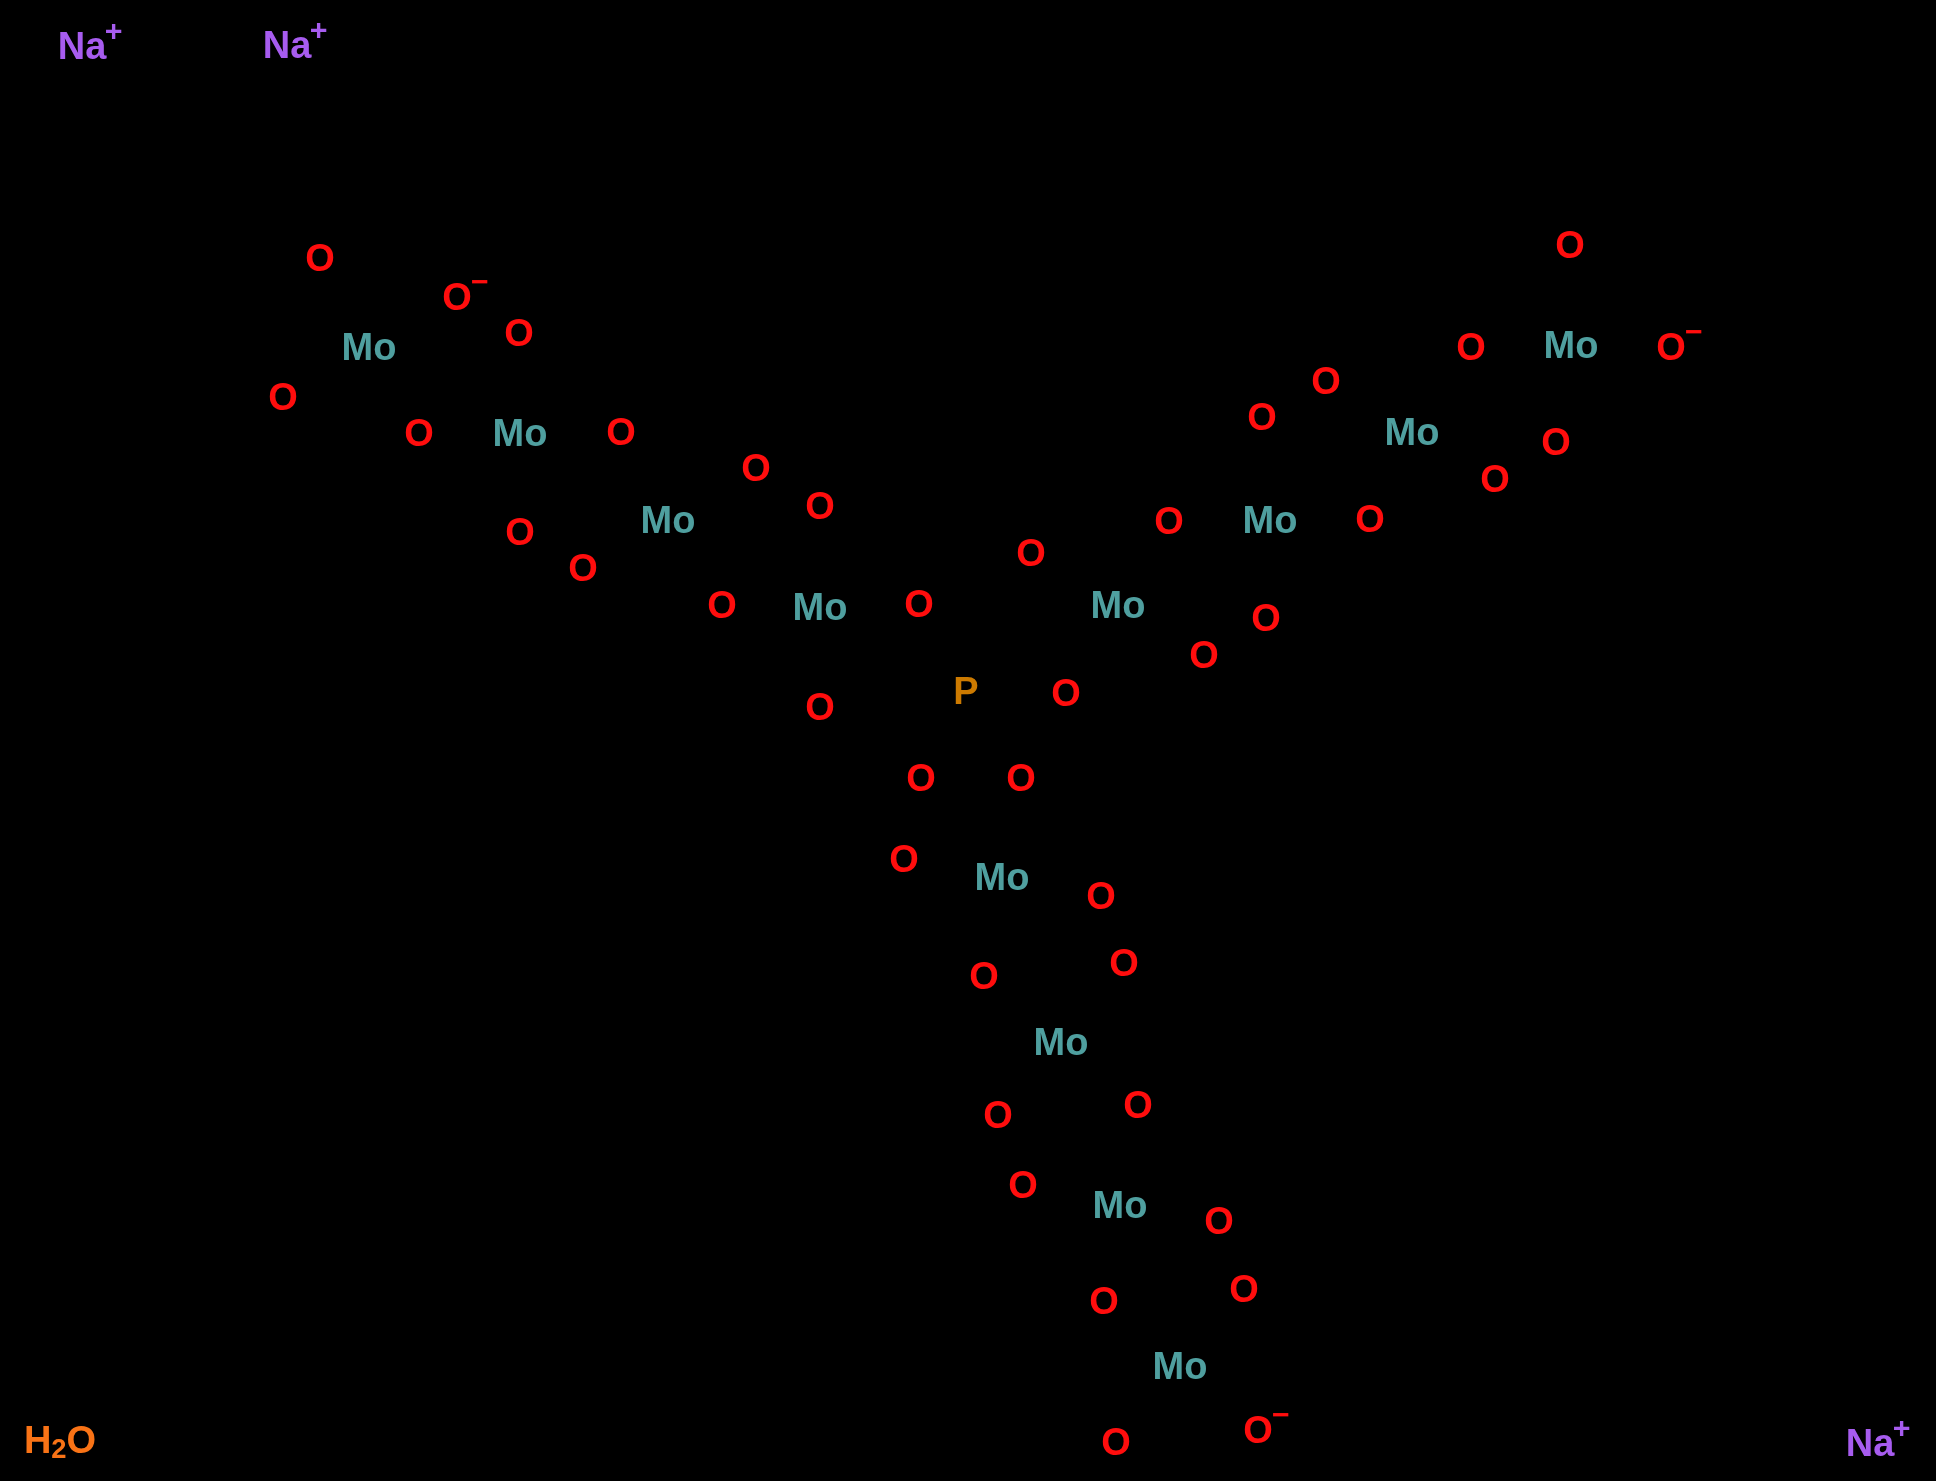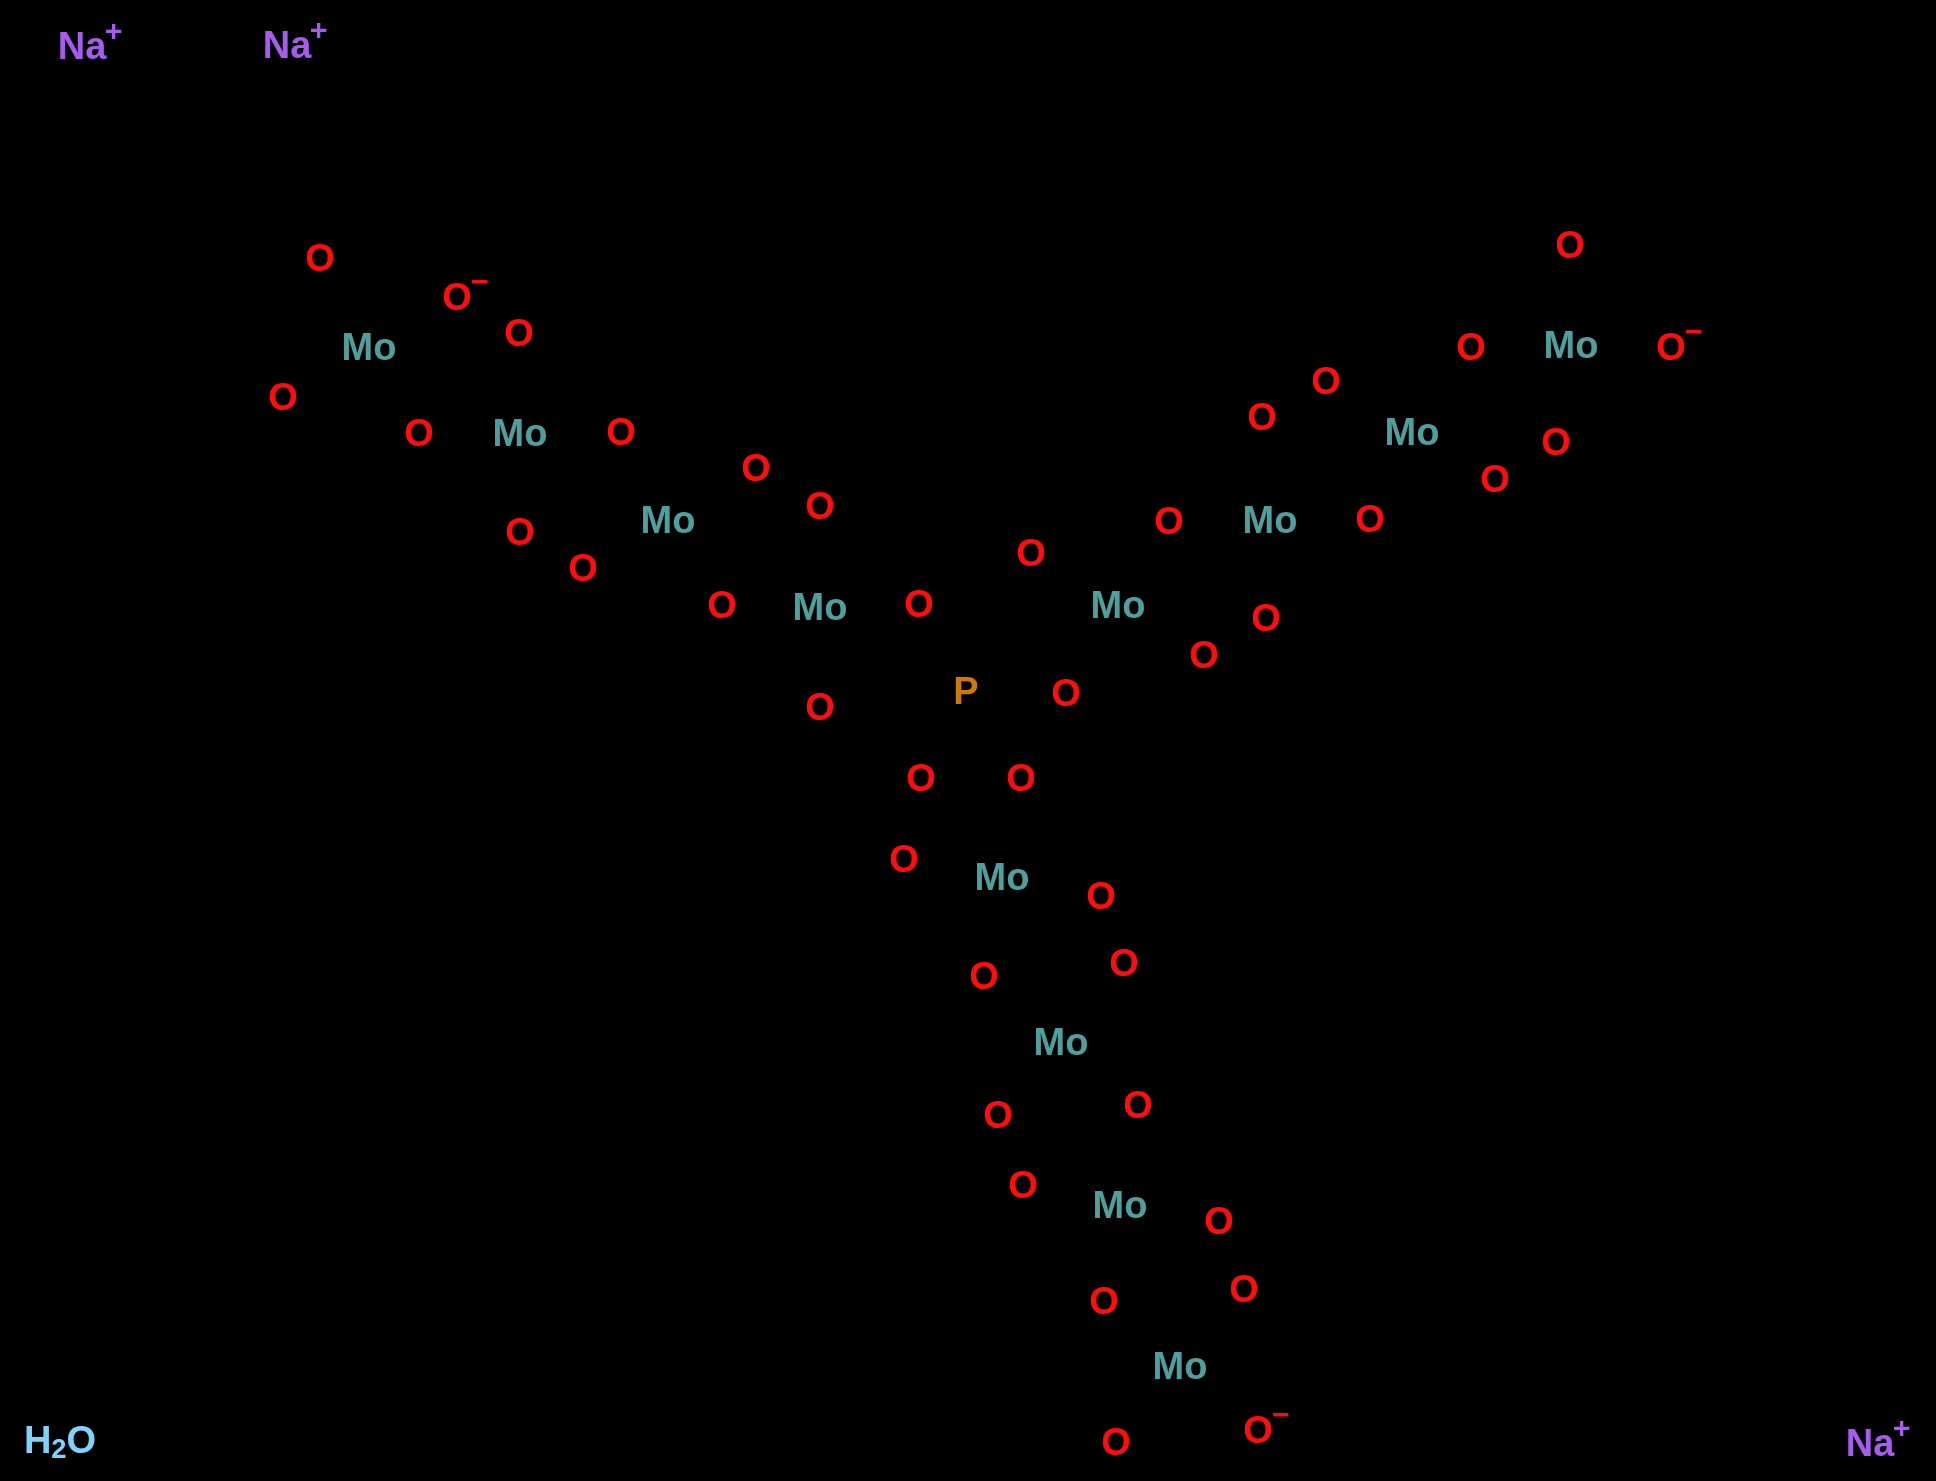"H2O" span.atom { color: #7dd3fc -> #f97316 }
